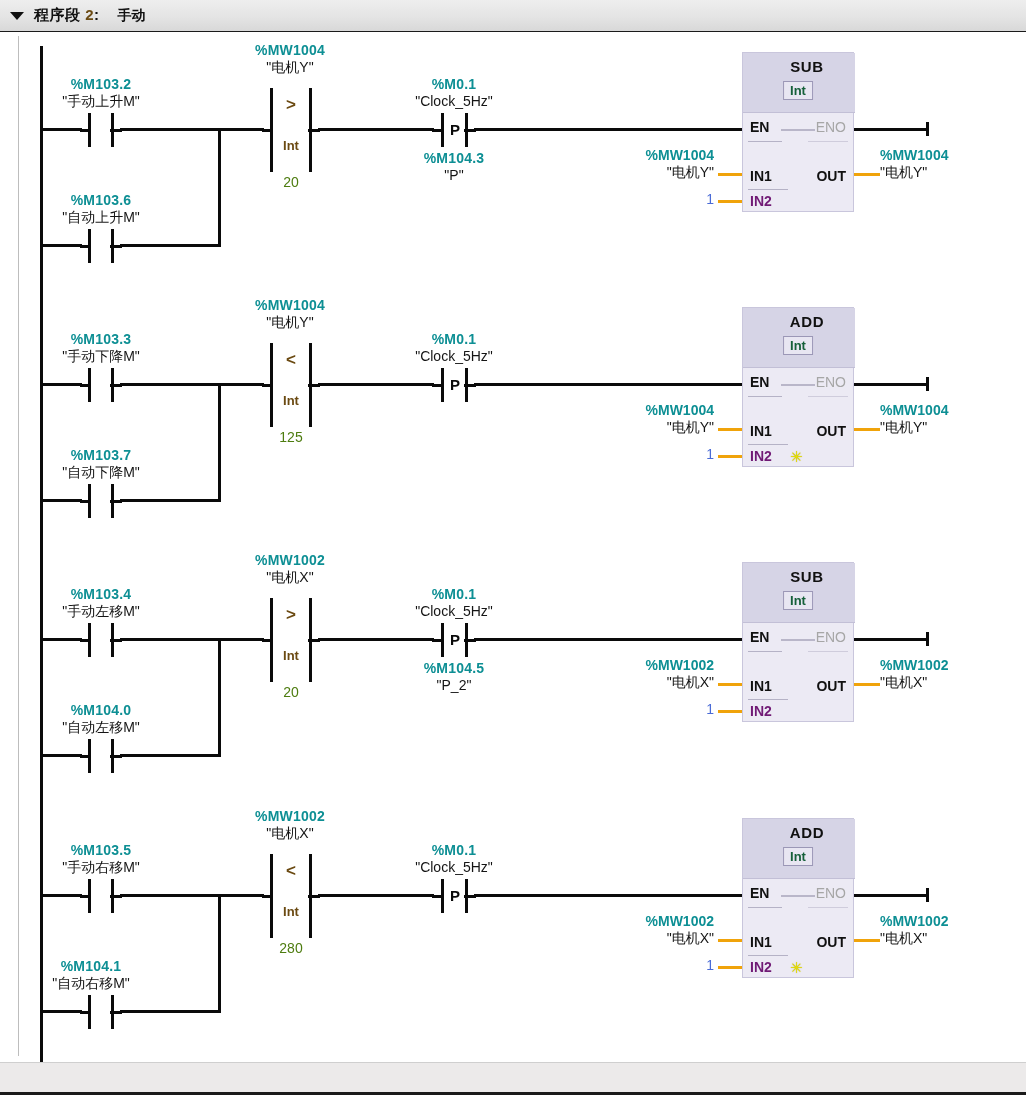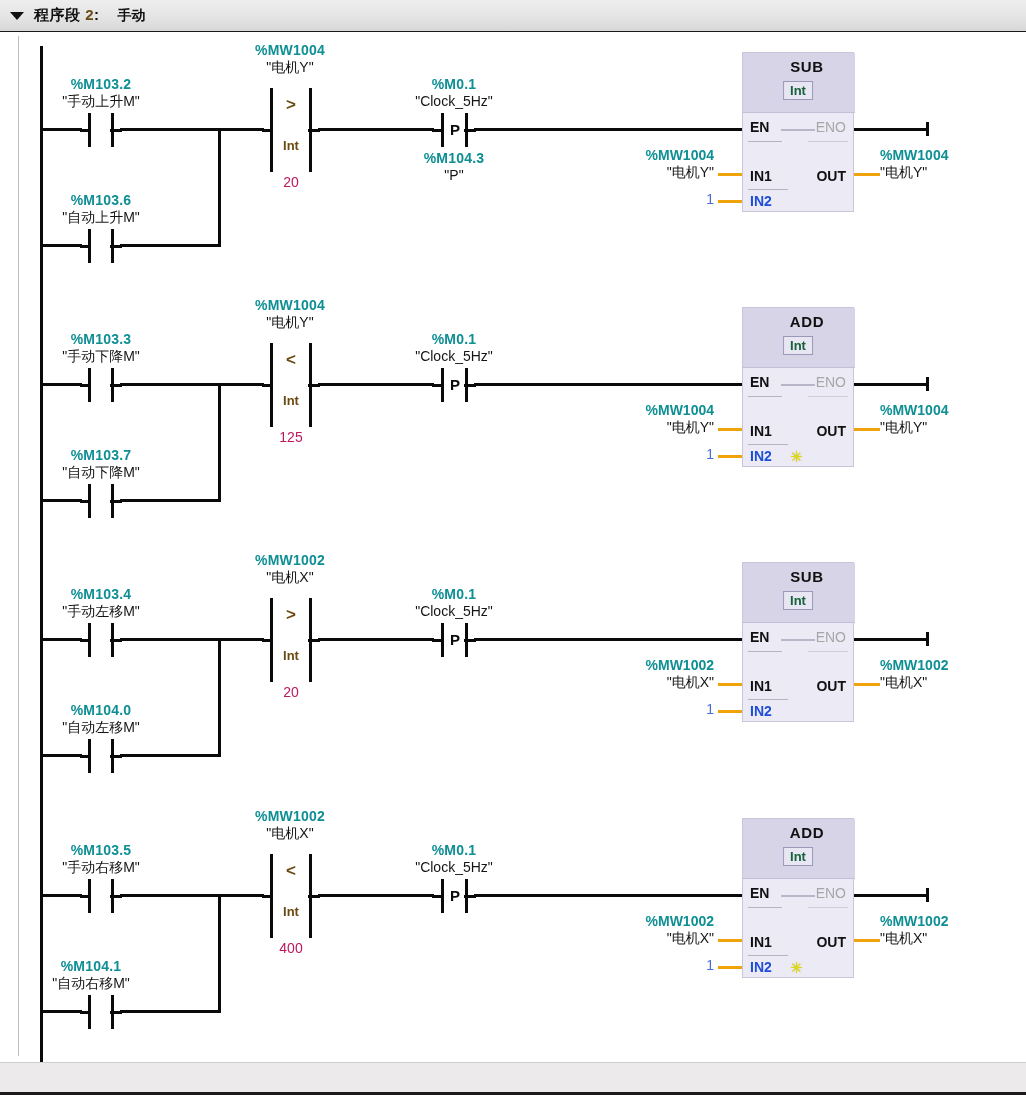"20" .cmp .const { color: #be185d -> #4d7c0f }
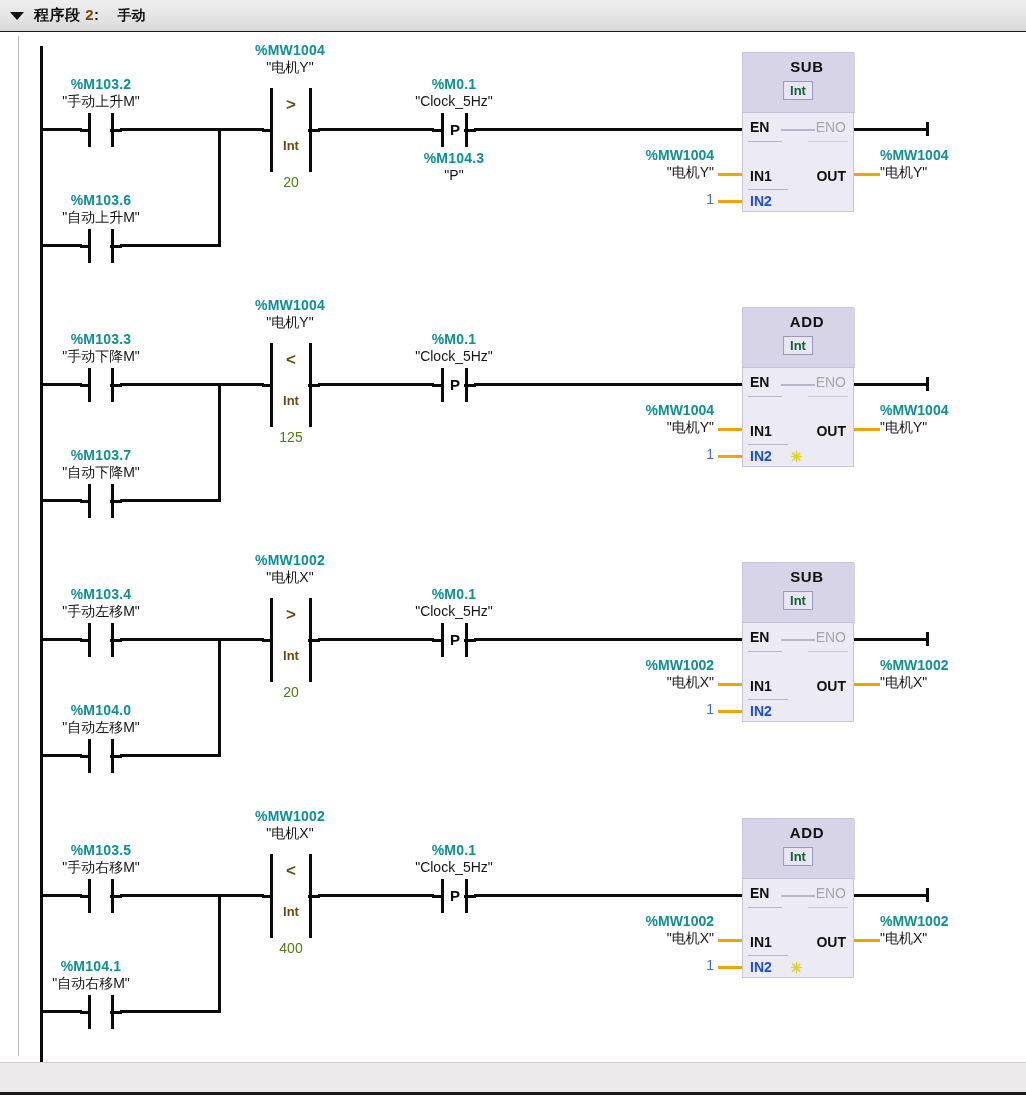"IN2" .fb .in2 { color: #1d4ed8 -> #701a75 }
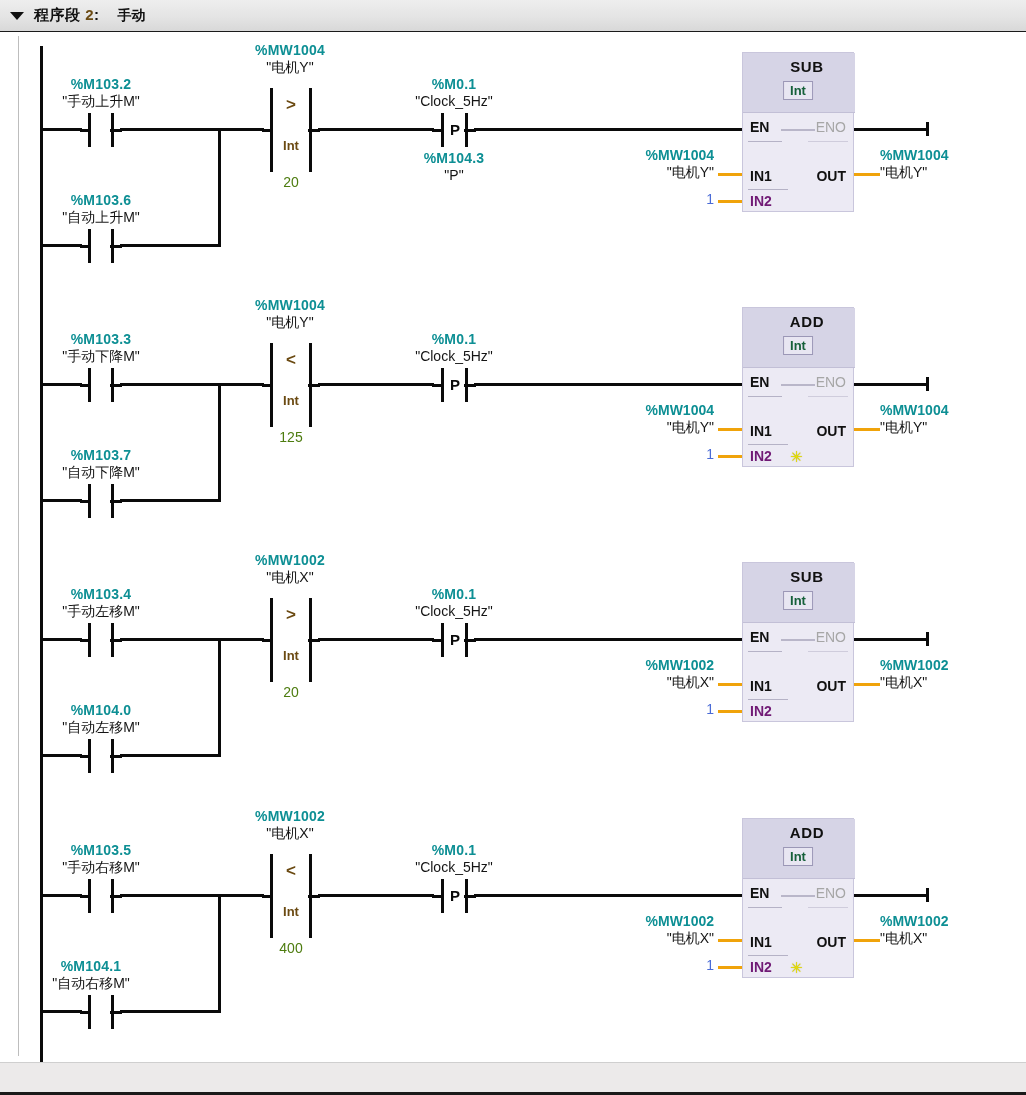"%M104.5" div.op-label { html: none -> <div> <span>%M104.5</span> <span>"P_2"</span> </div> }
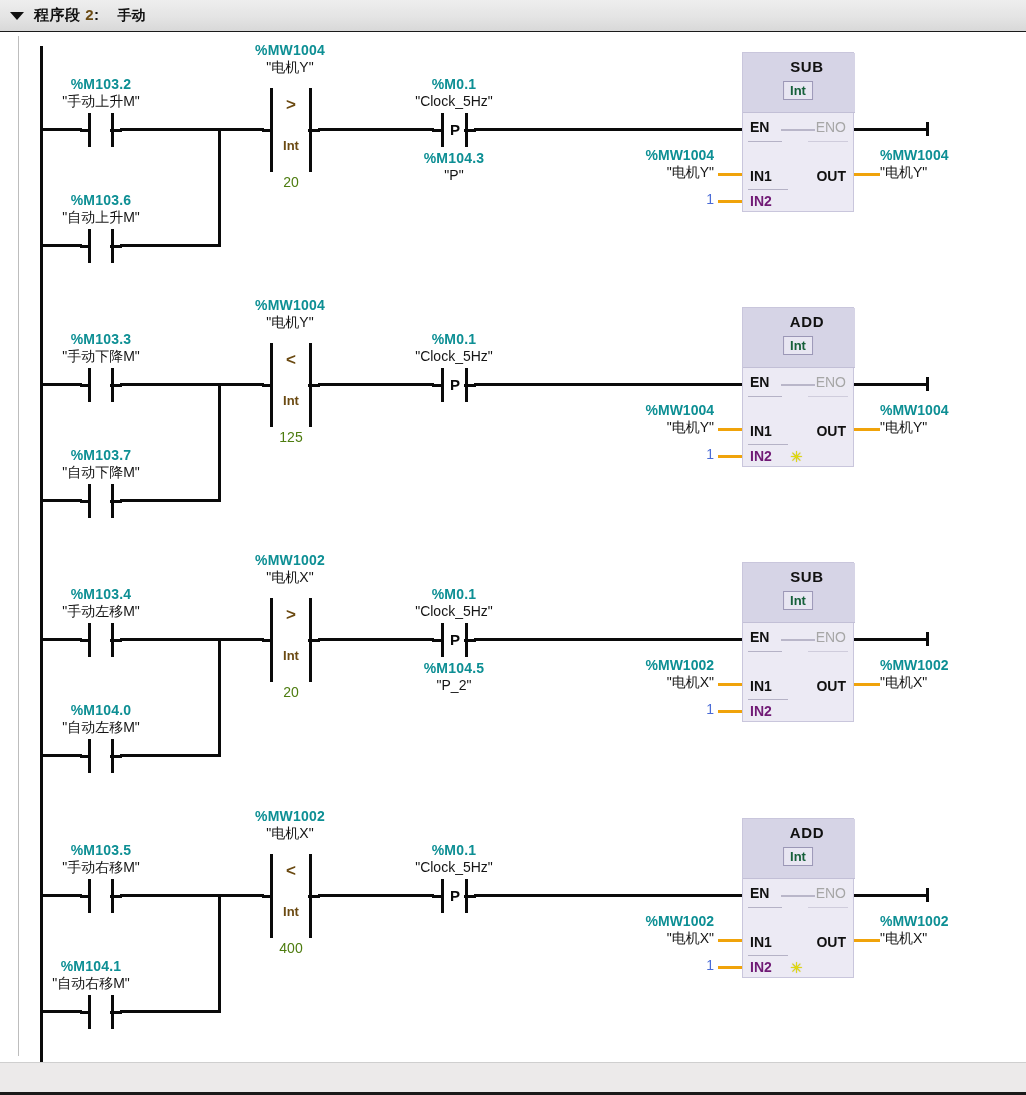"400" div.const { text: 400 -> 280 }
